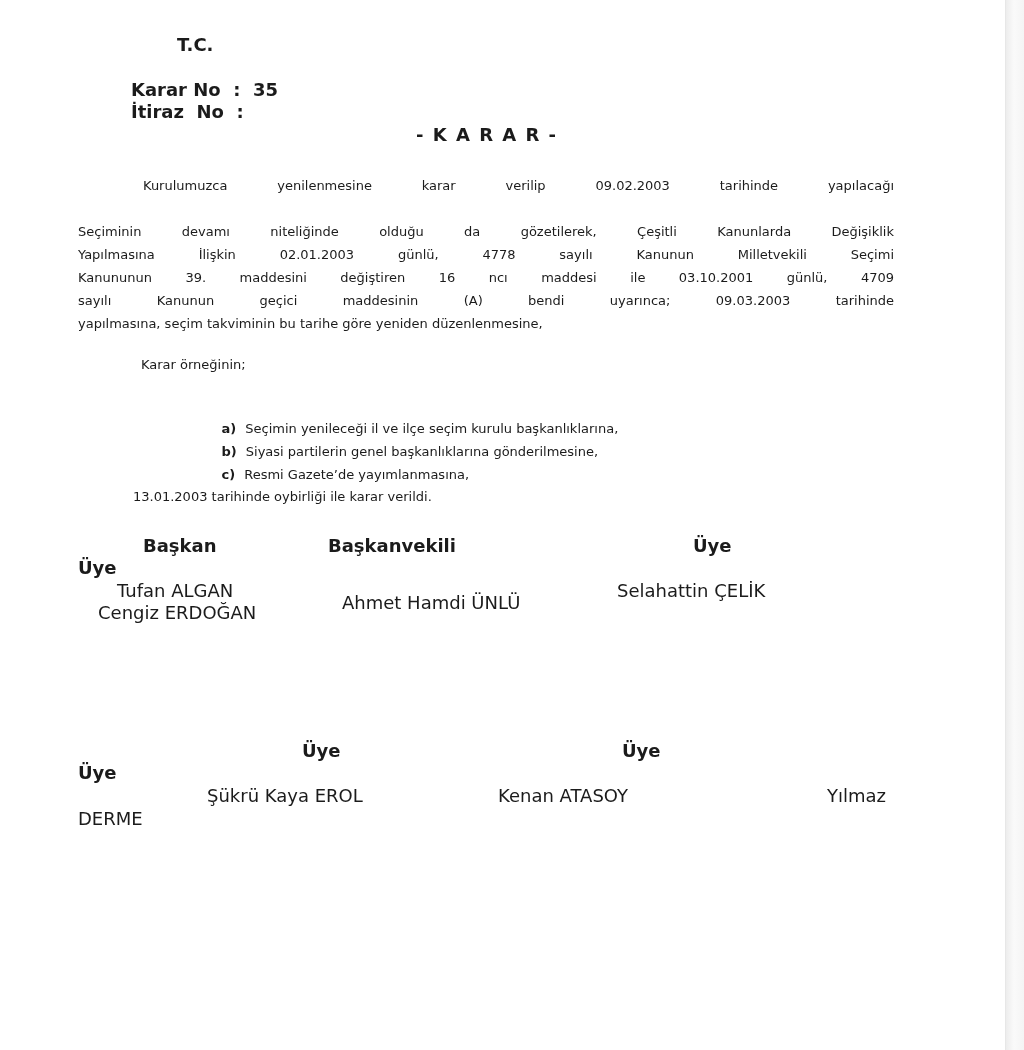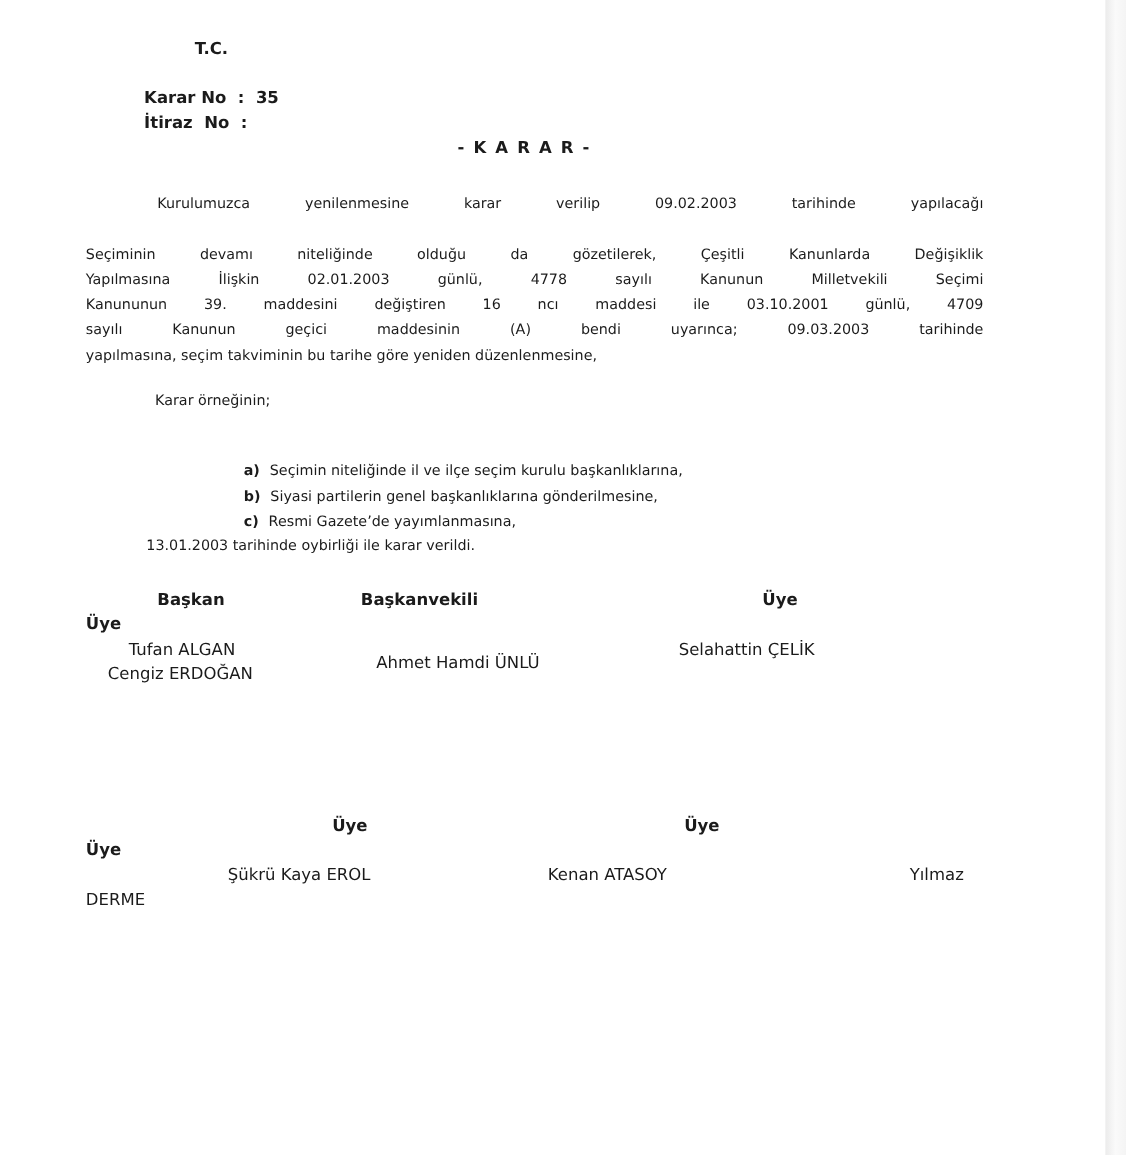"T.C." .abs { font-size: 15px -> 18px }
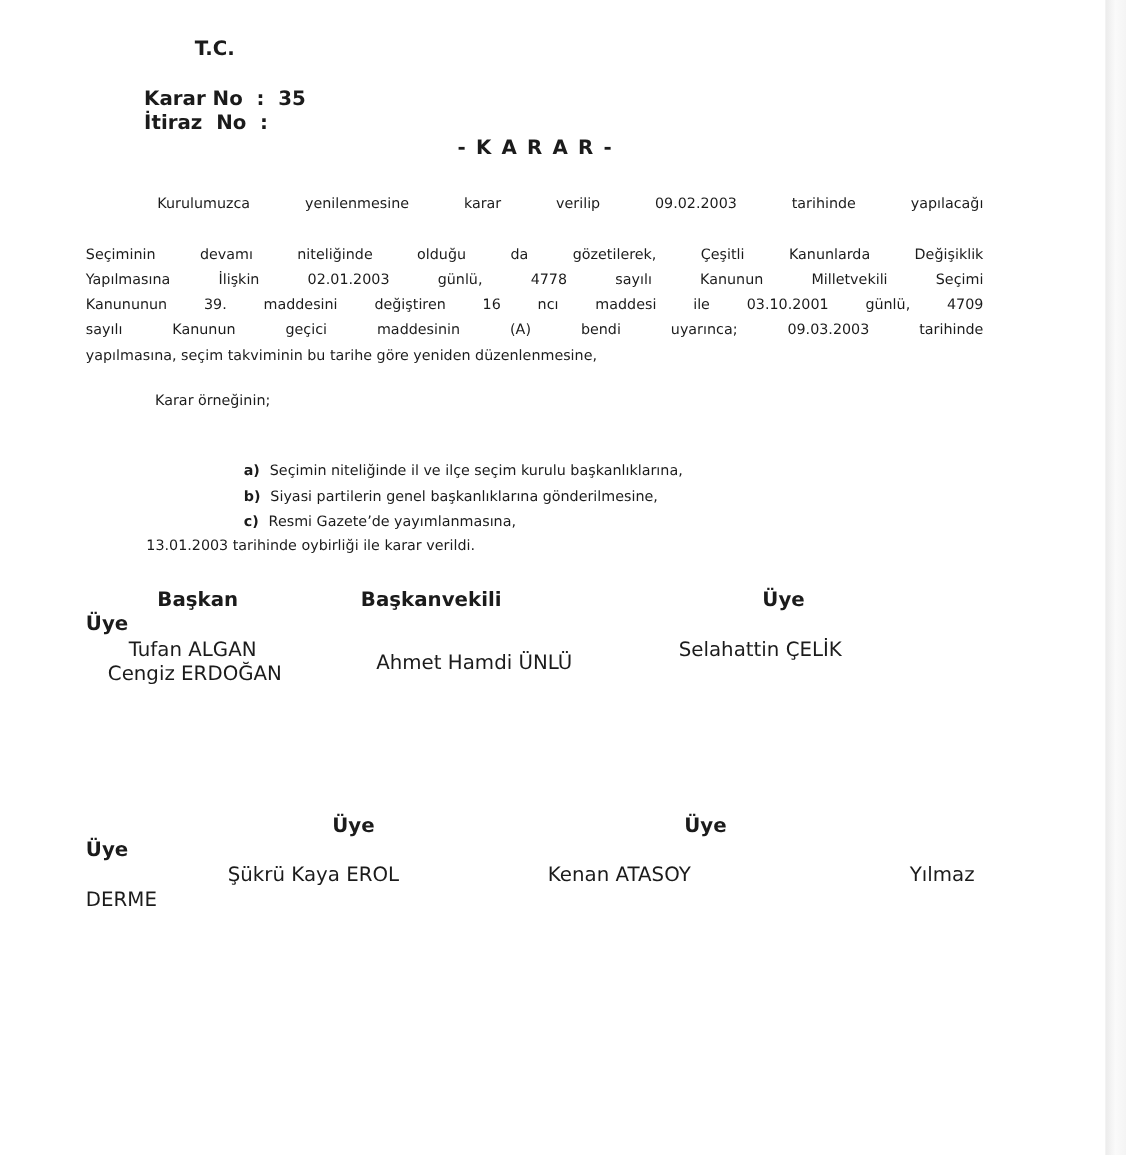"Seçimin niteliğinde il ve ilçe" span { text: niteliğinde -> yenileceği }
